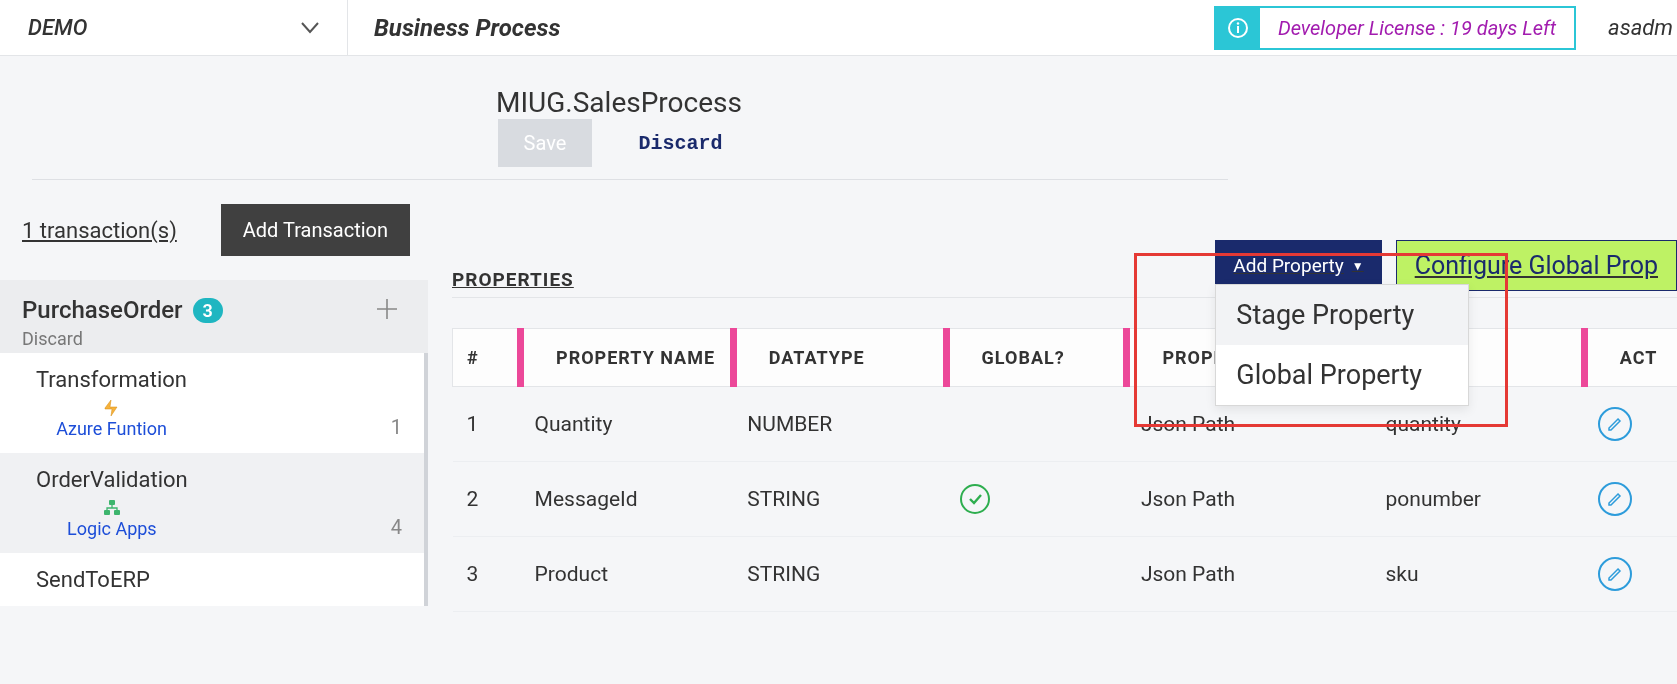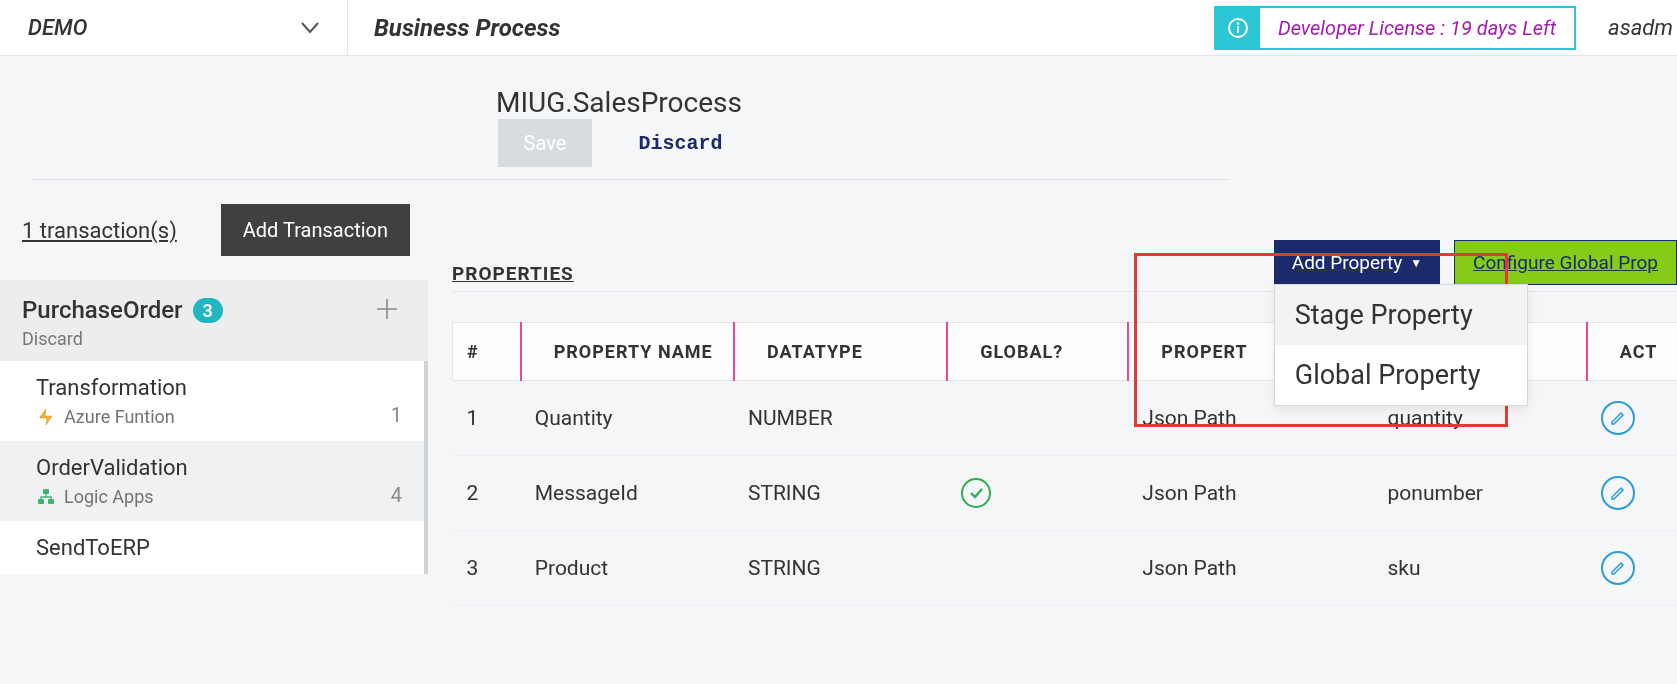"Configure Global Prop" .btn-conf-global { background: #84cc16 -> #bef264; font-size: 19px -> 25px }
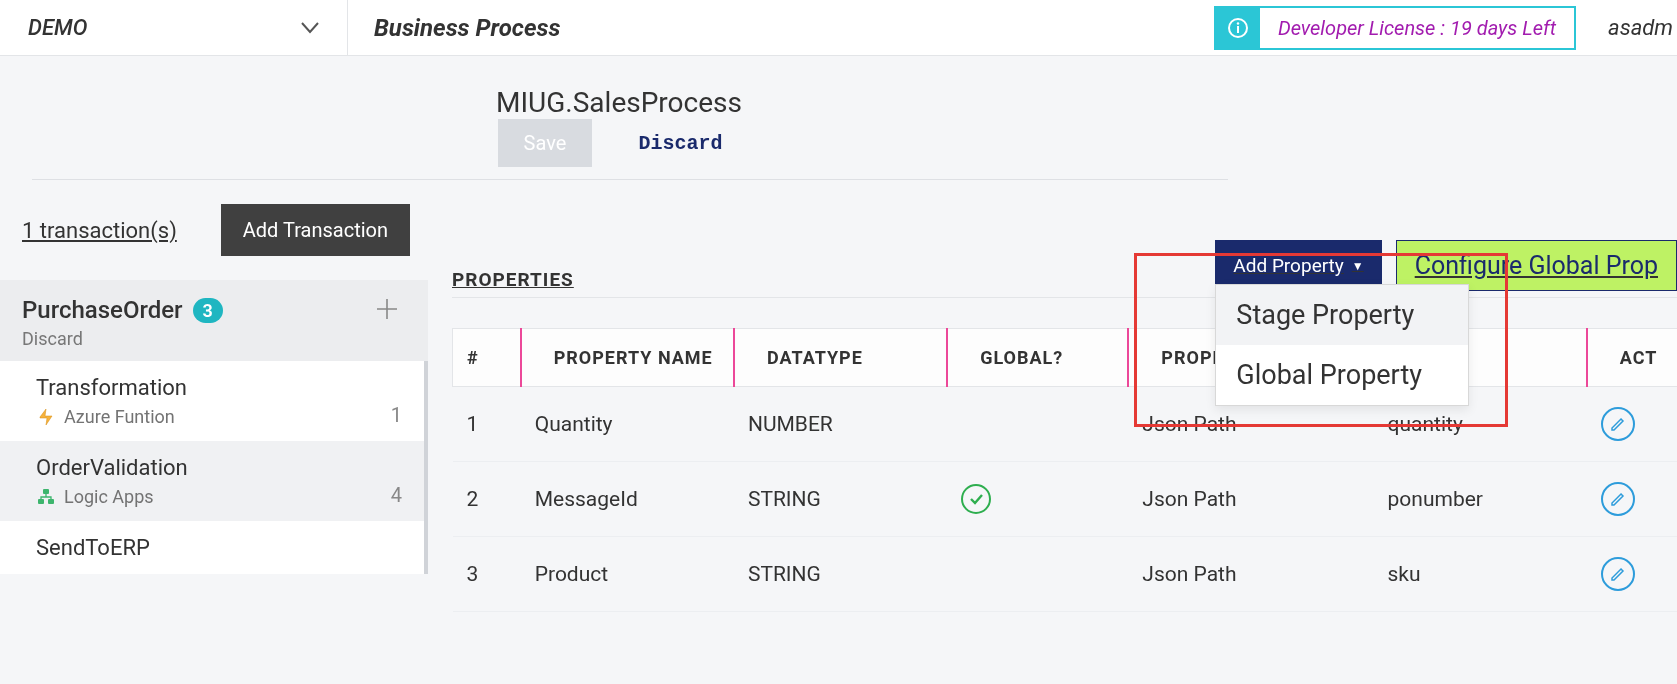"PurchaseOrder" .tx-card { padding: 16px 22px 12px 22px -> 16px 22px 4px 22px }
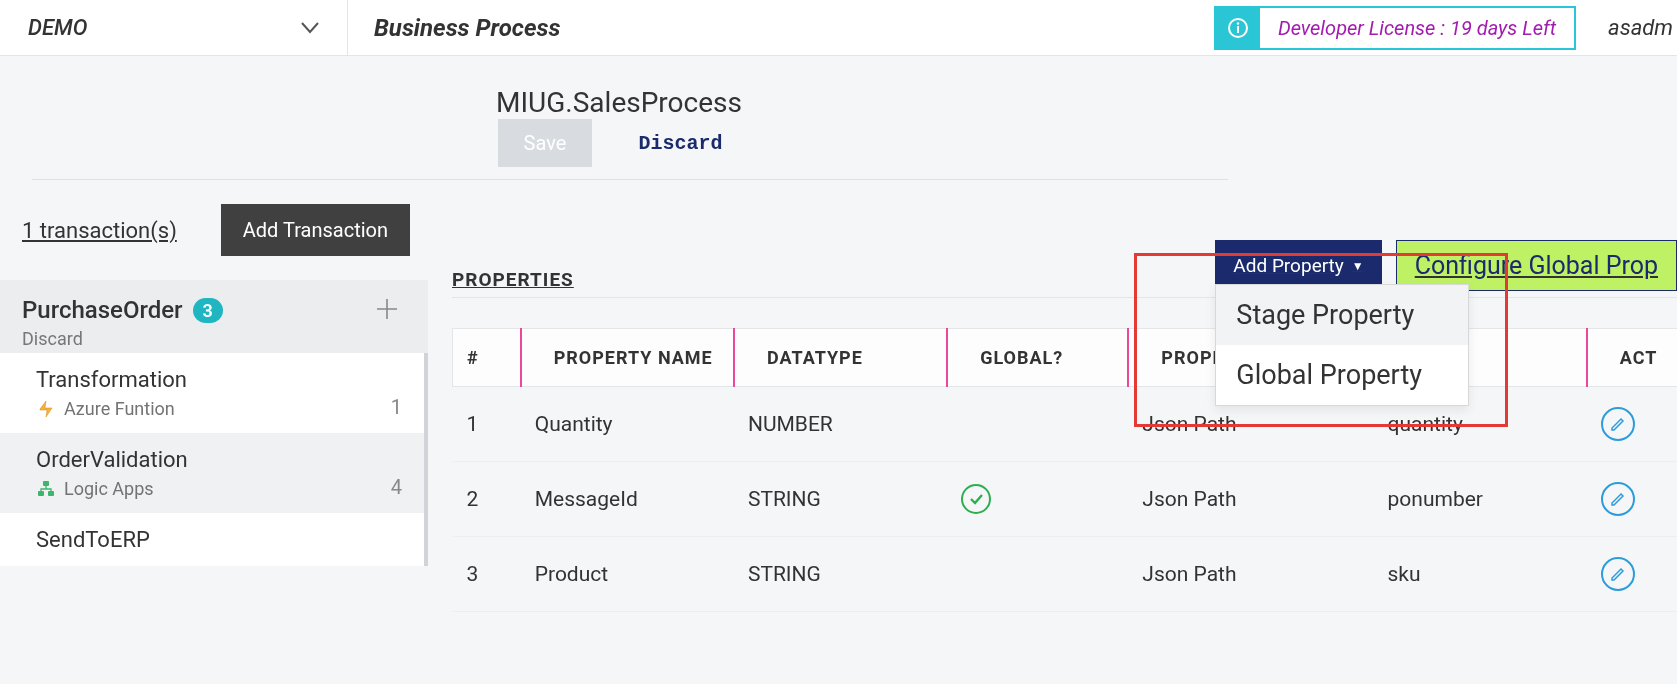"PROPERTY NAME" table.props thead th + th { border-left: 2px solid #ec4899 -> 7px solid #ec4899 }
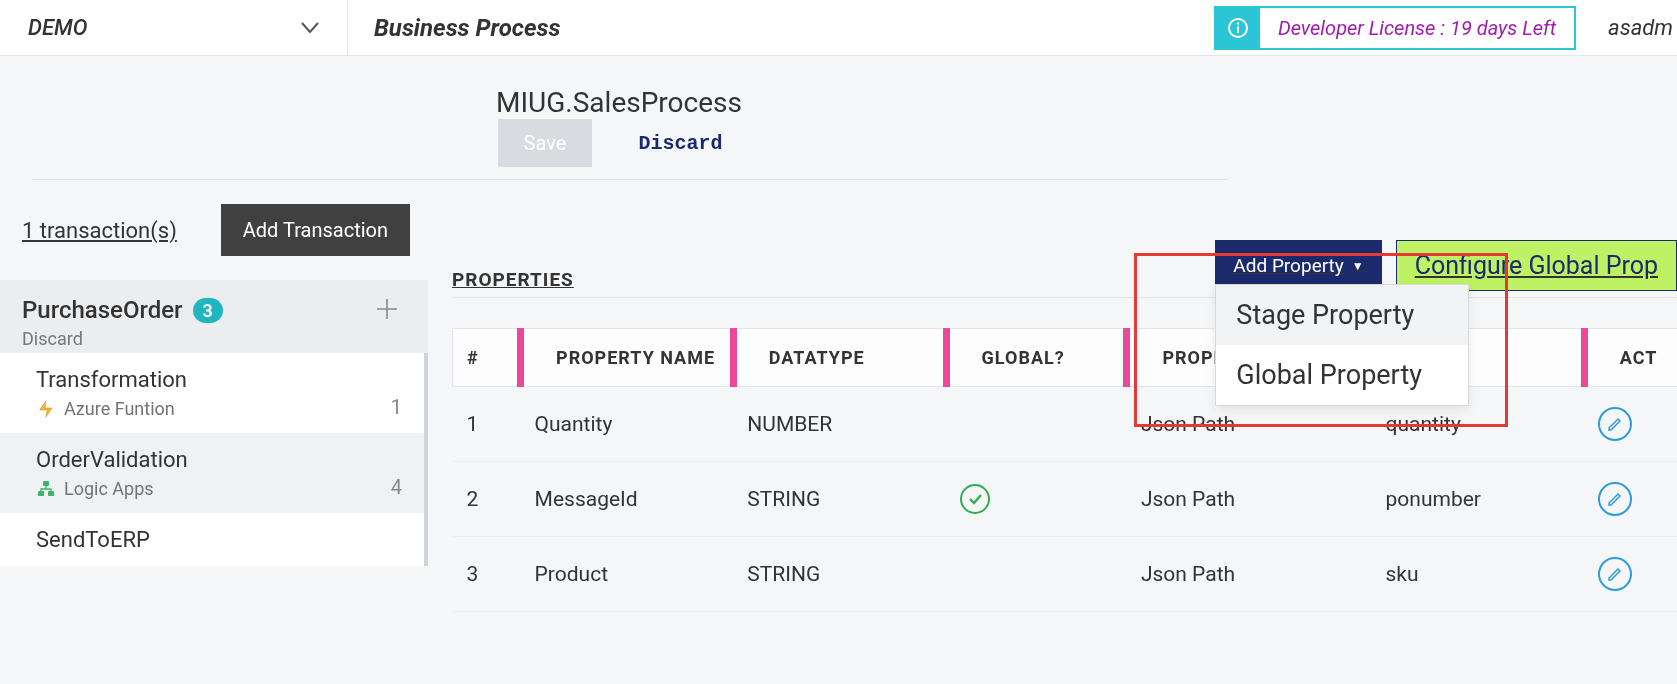"Azure Funtion" .stage-item .st-sub { color: #737373 -> #1d4ed8; flex-direction: none -> column; gap: 8px -> 0 }
